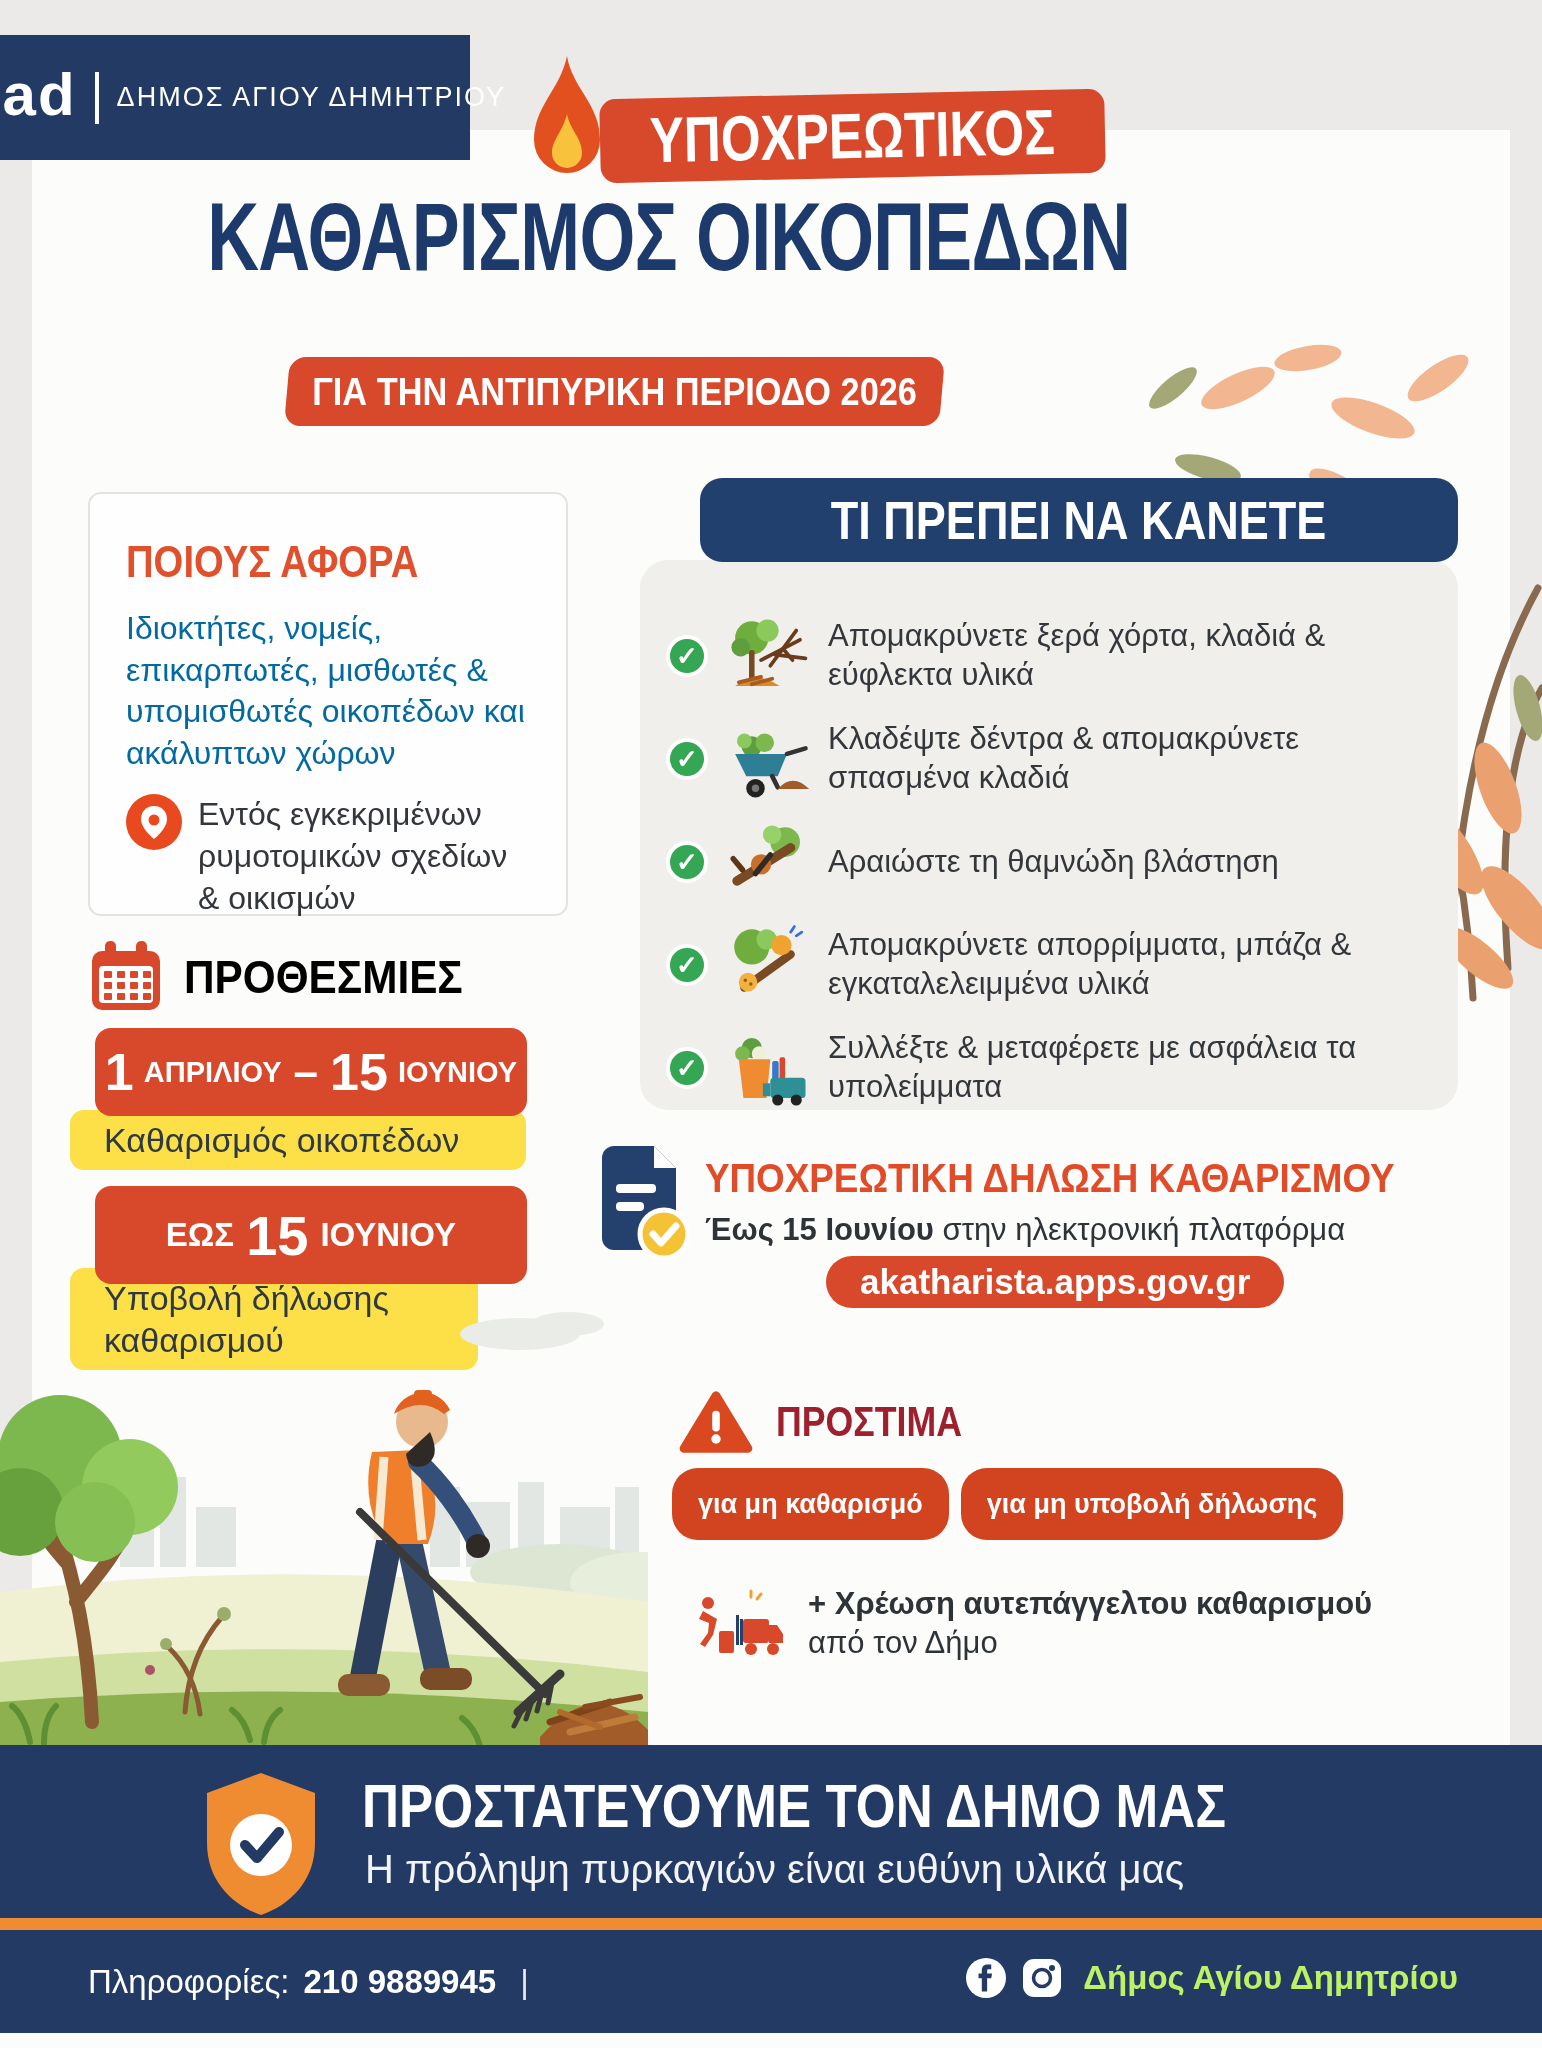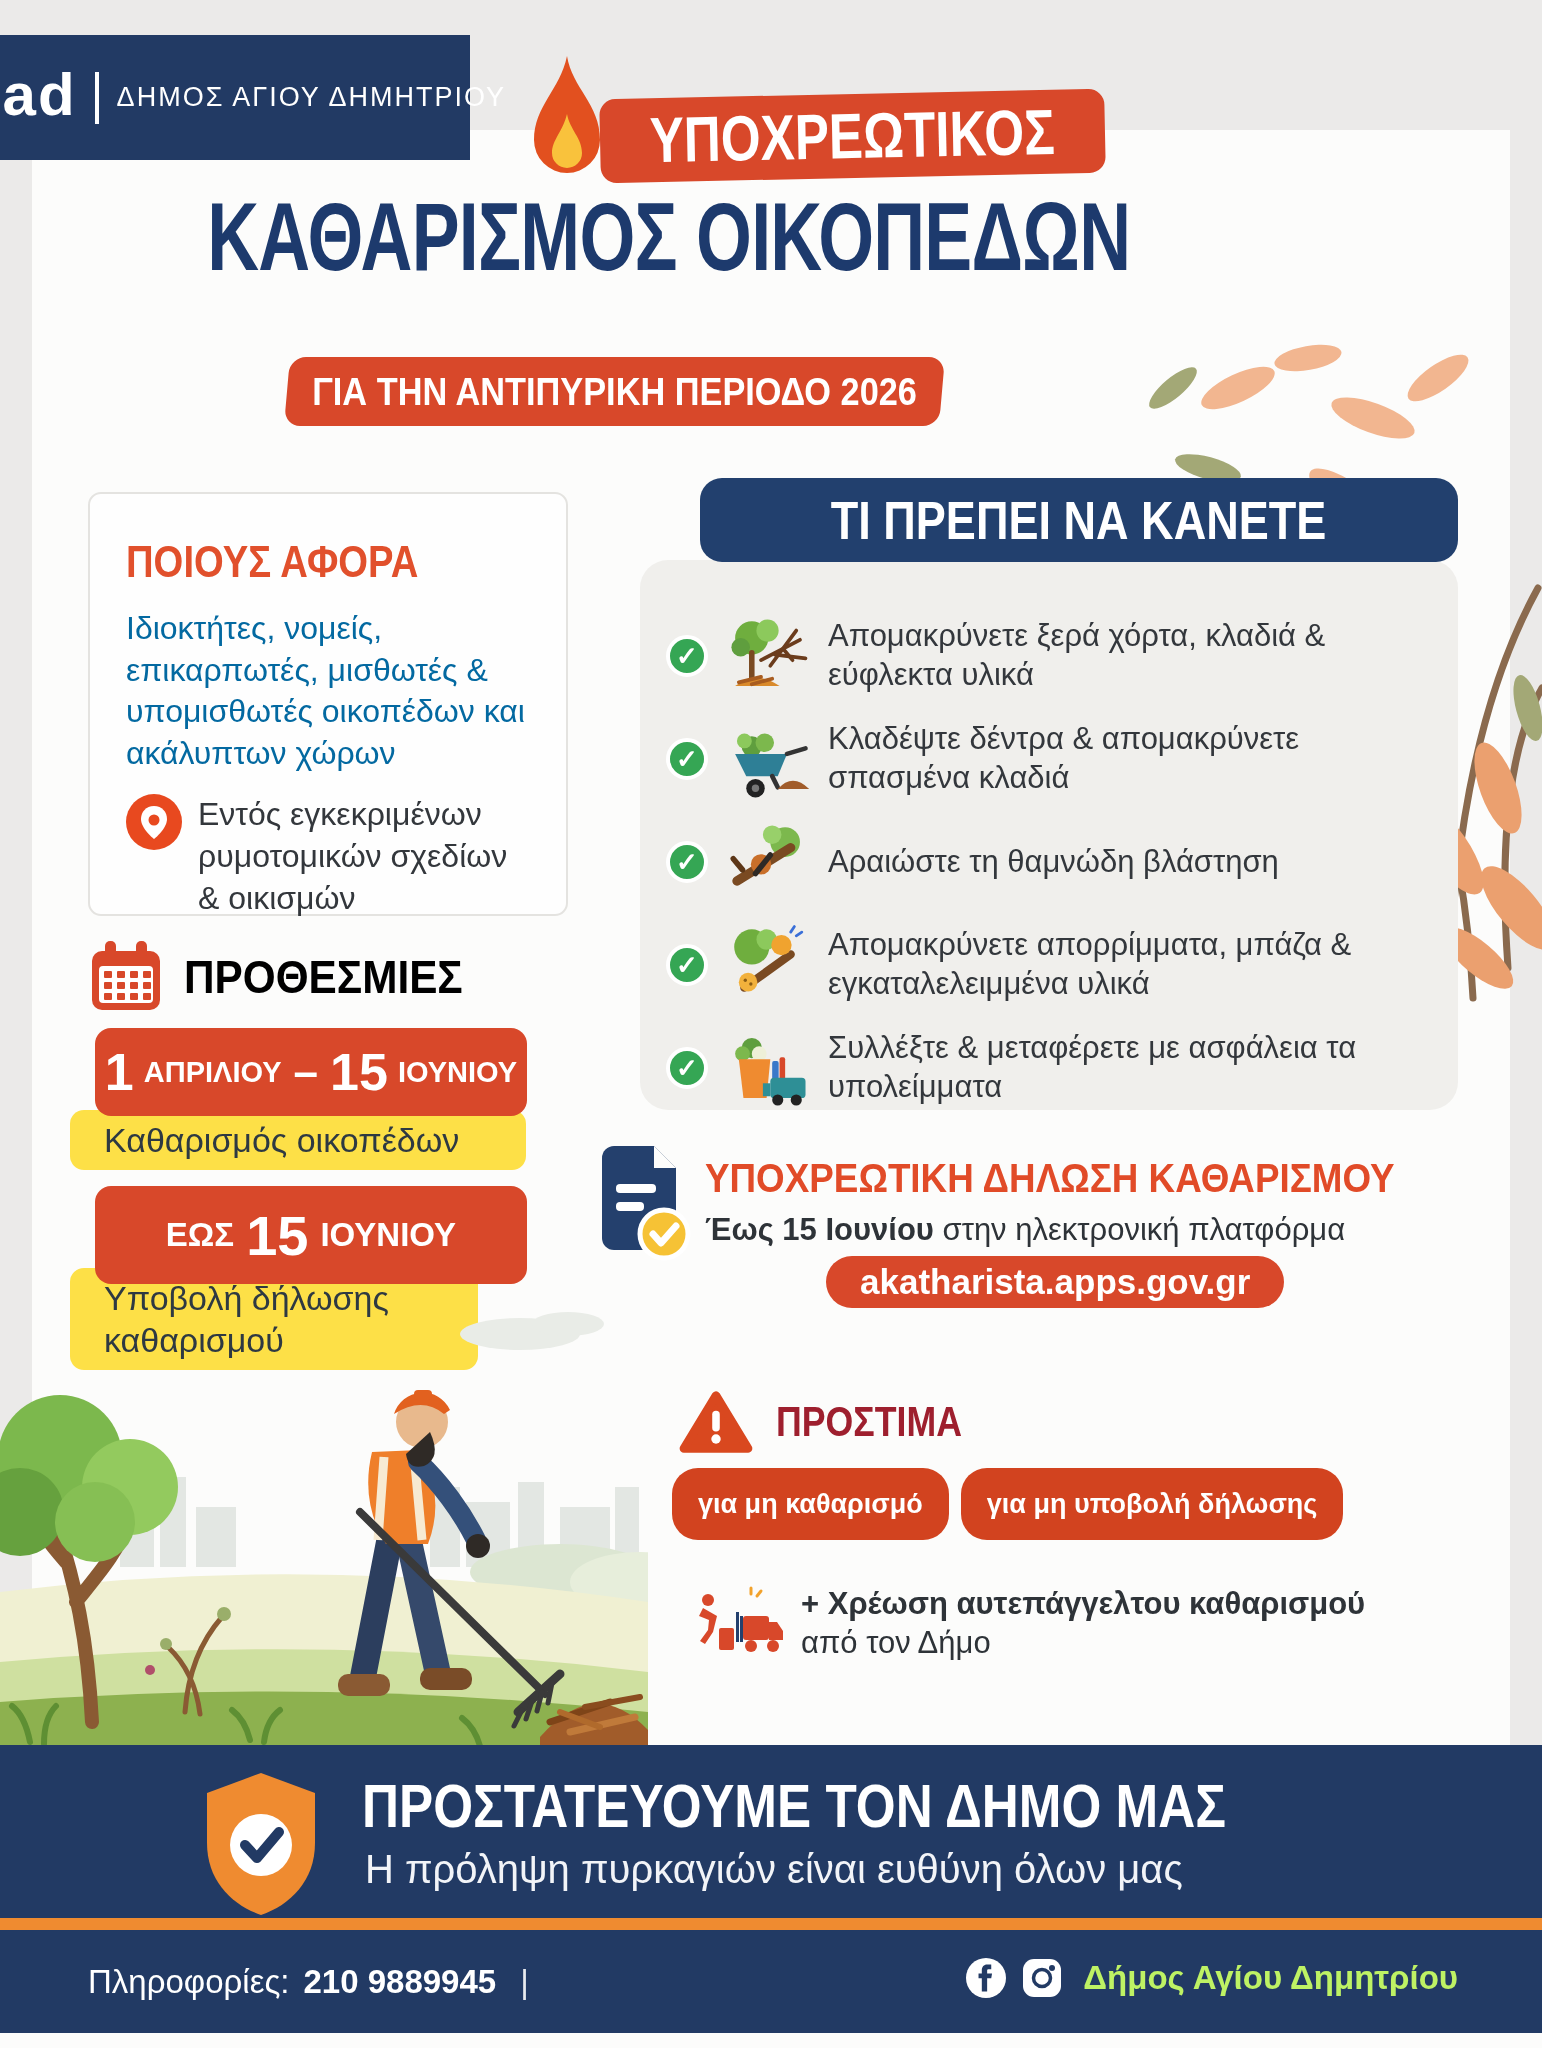"+ Χρέωση αυτεπάγγελτου καθαρισμού" .fines-note { align-items: center -> flex-end; gap: 18px -> 25px }
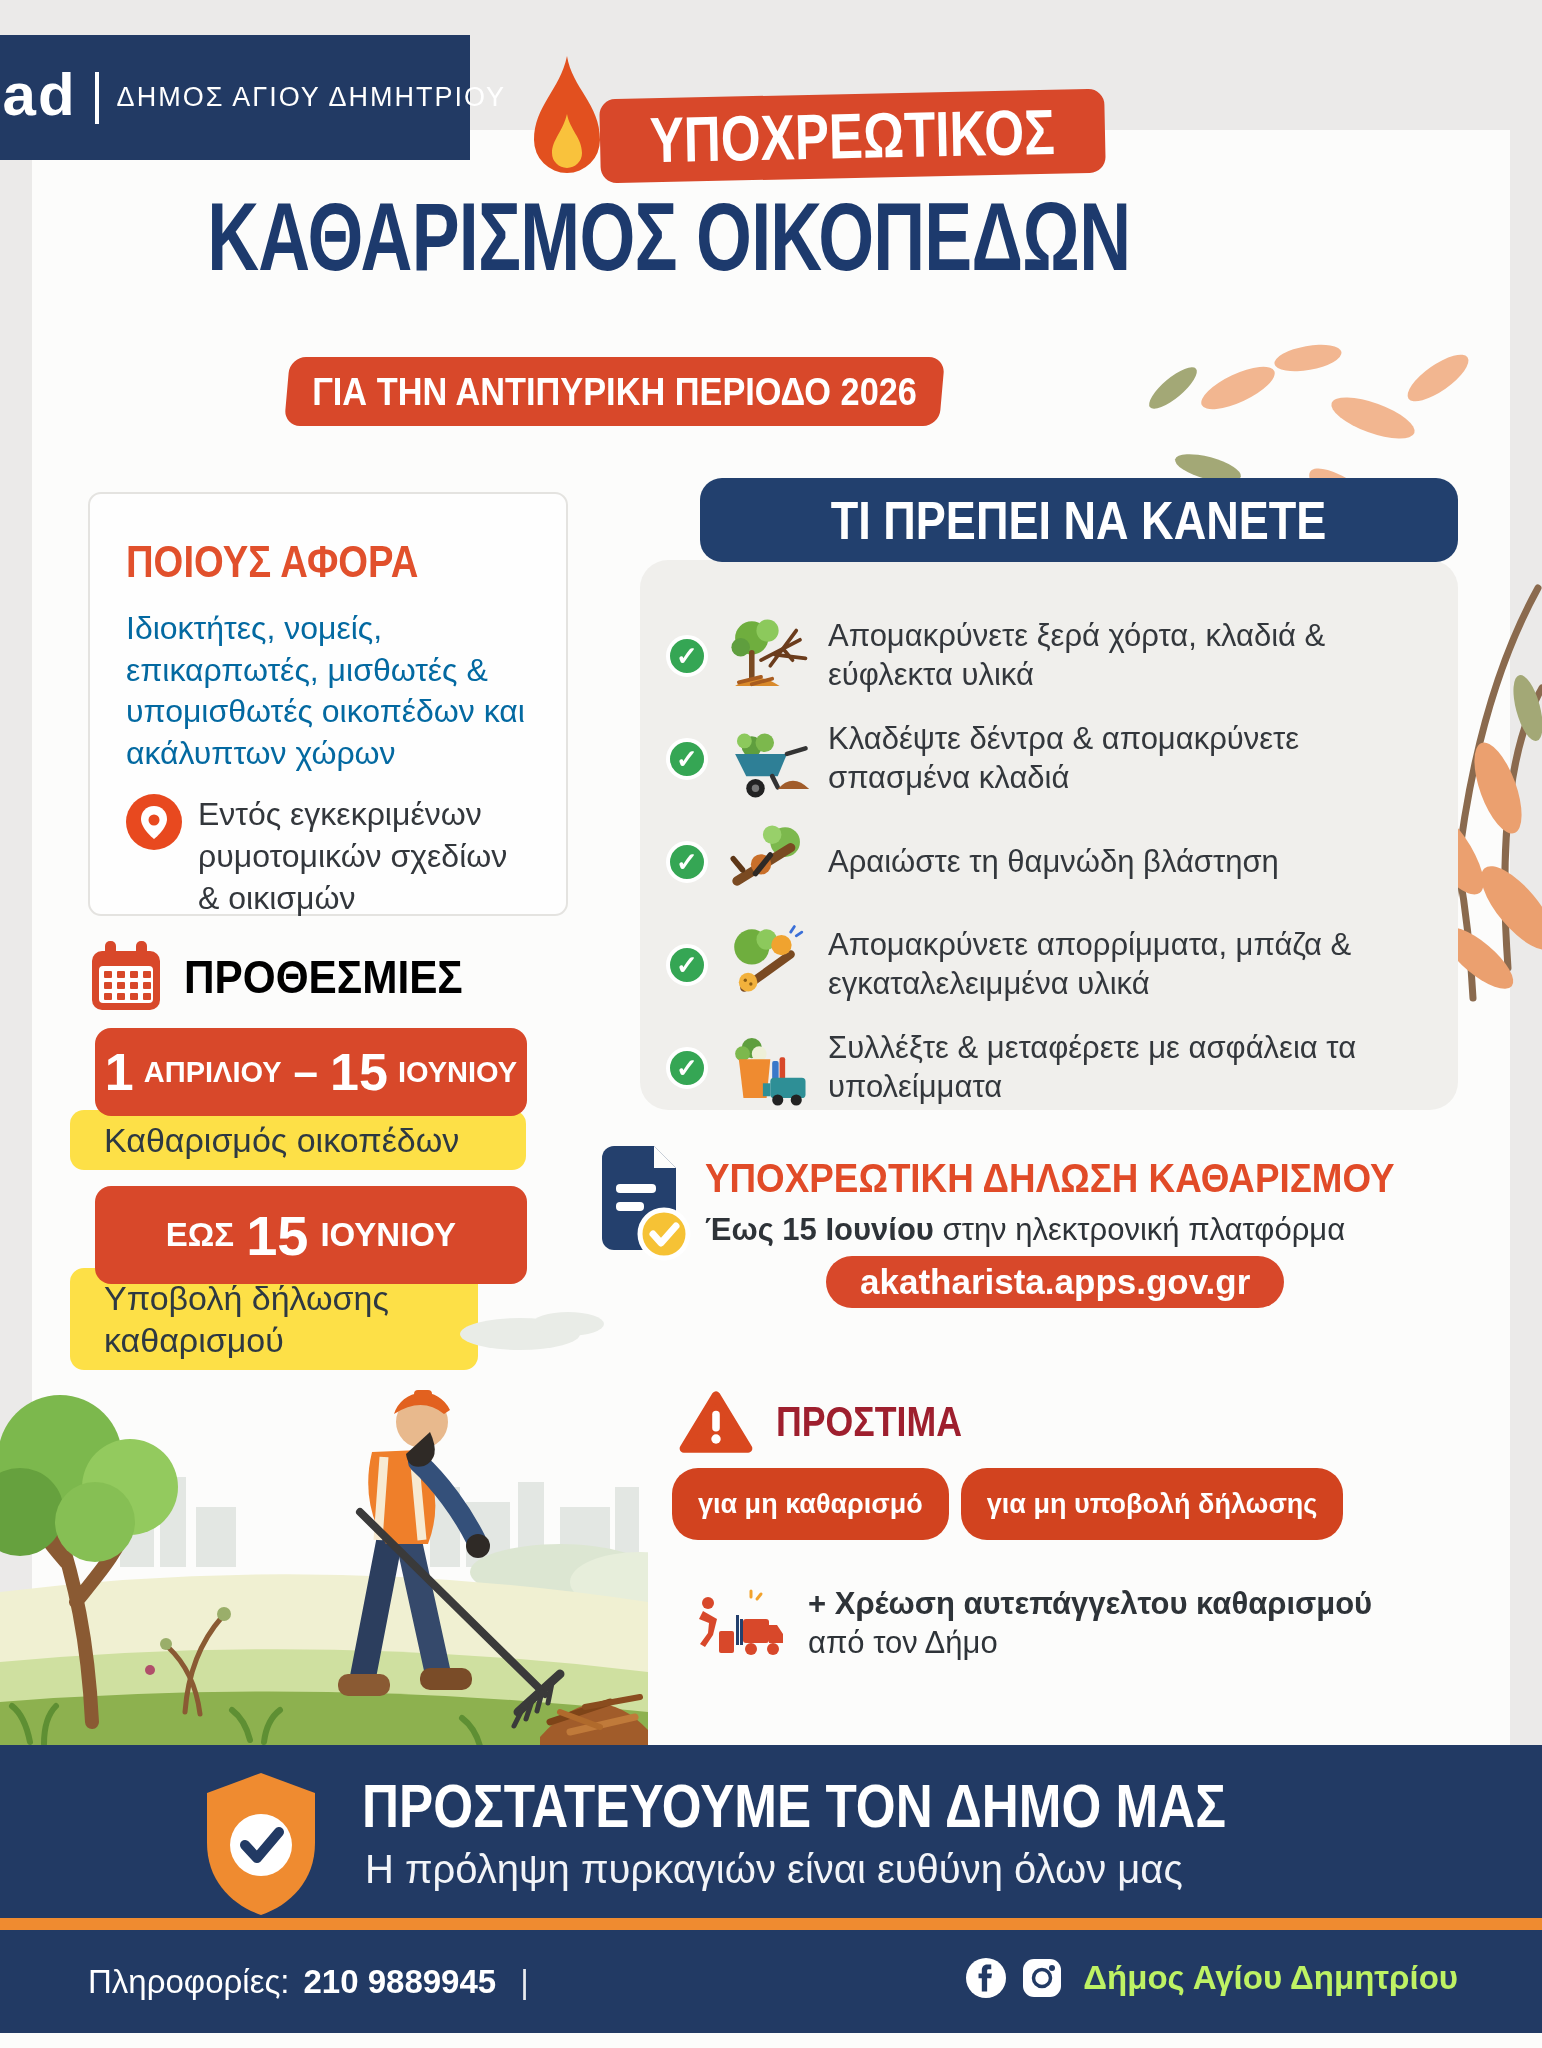"Η πρόληψη πυρκαγιών είναι ευθύνη" div.banner-sub { text: όλων -> υλικά }
